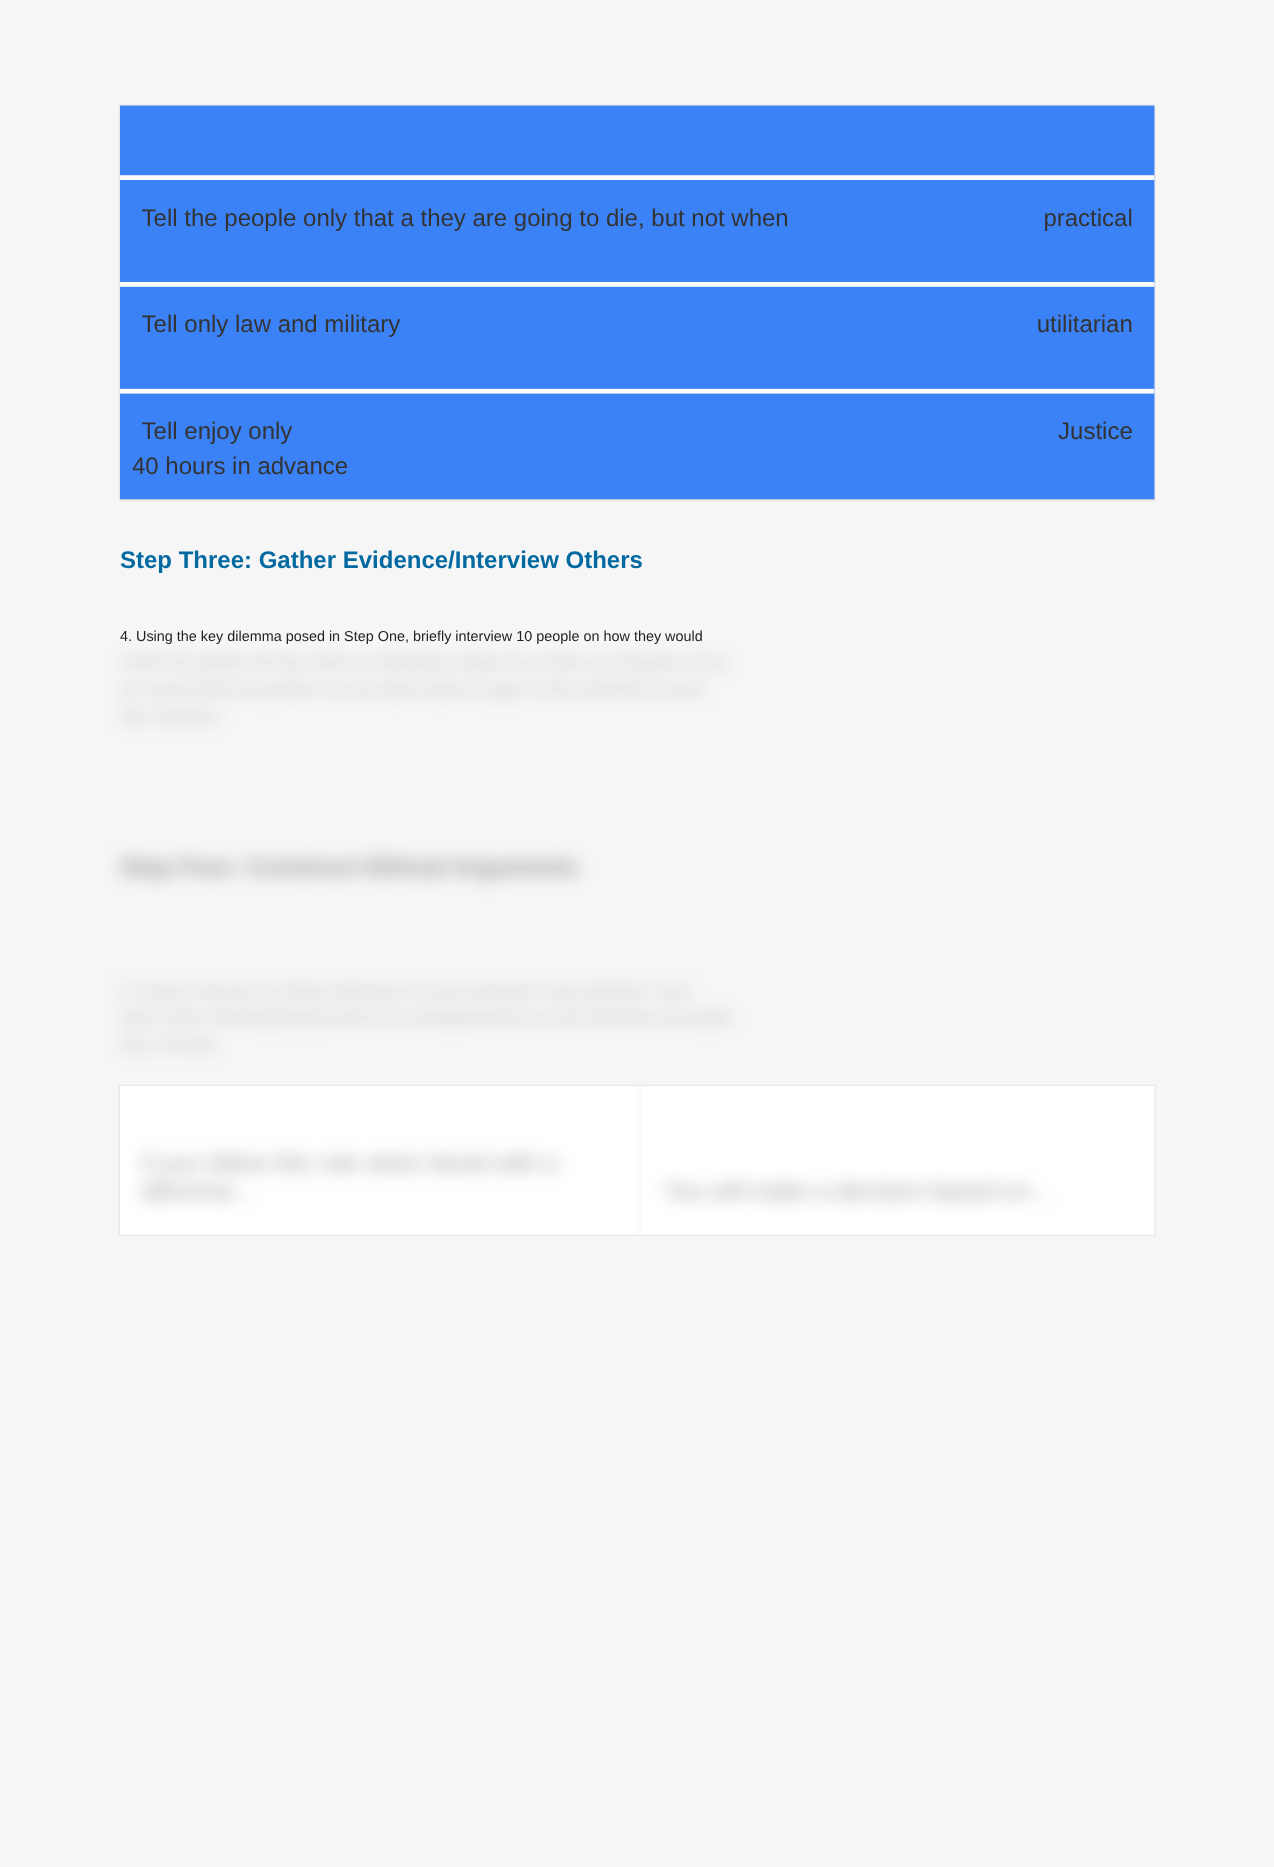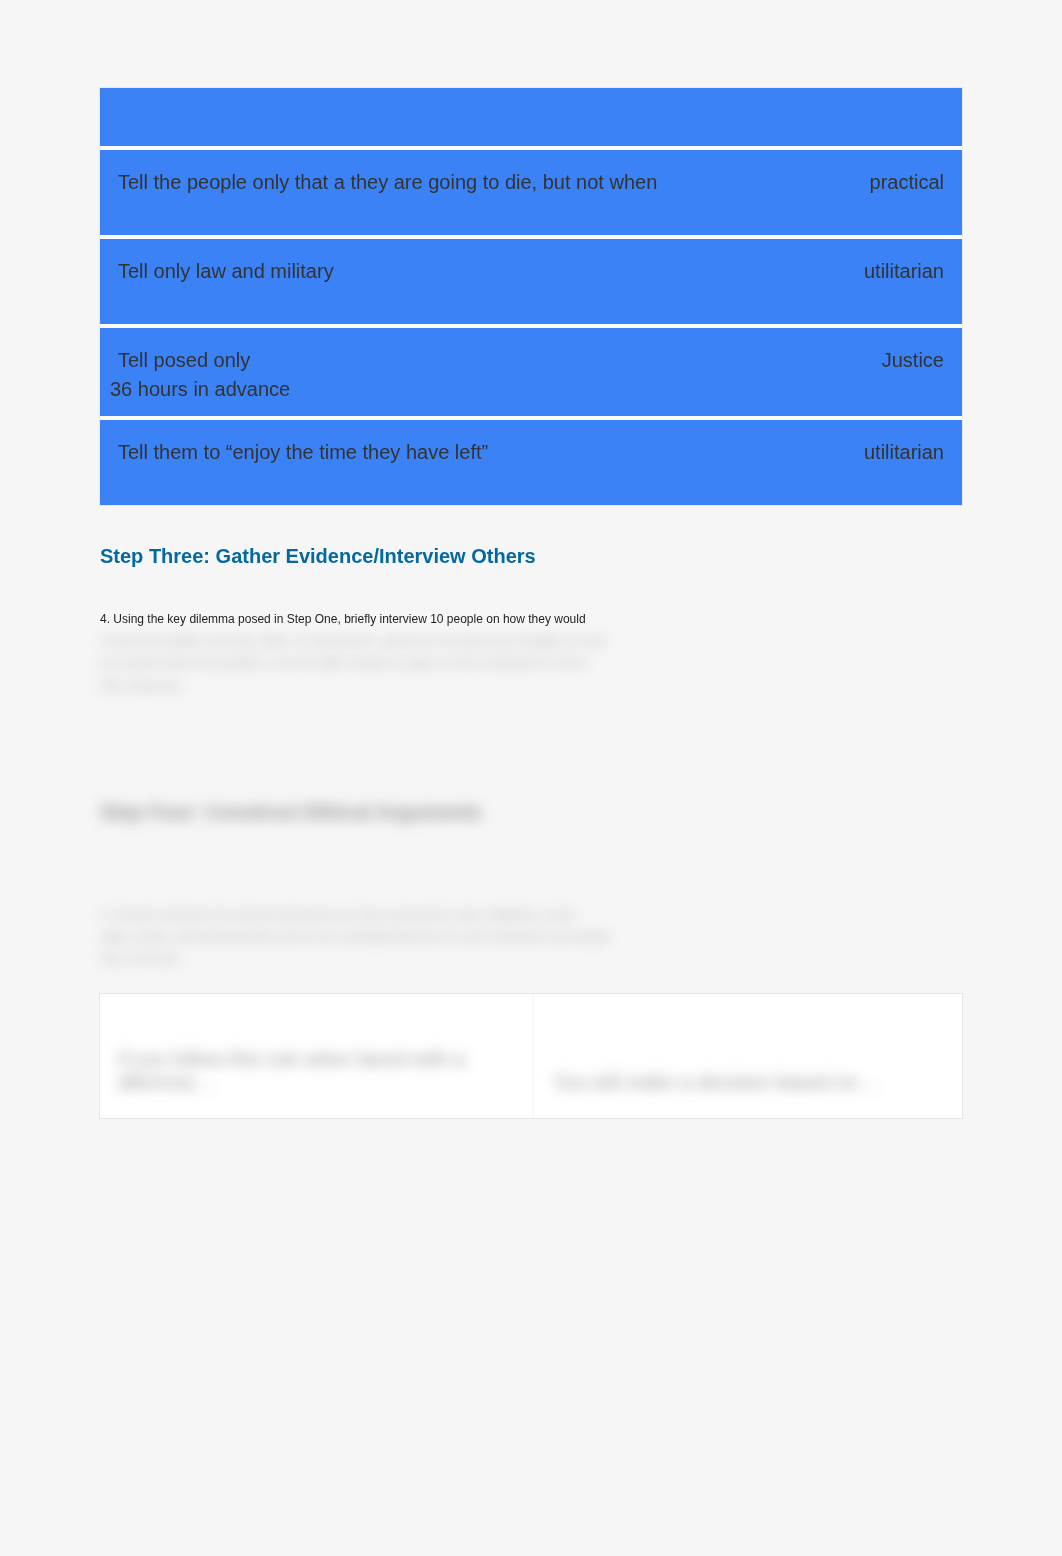"Tell posed only" span { text: posed -> enjoy }
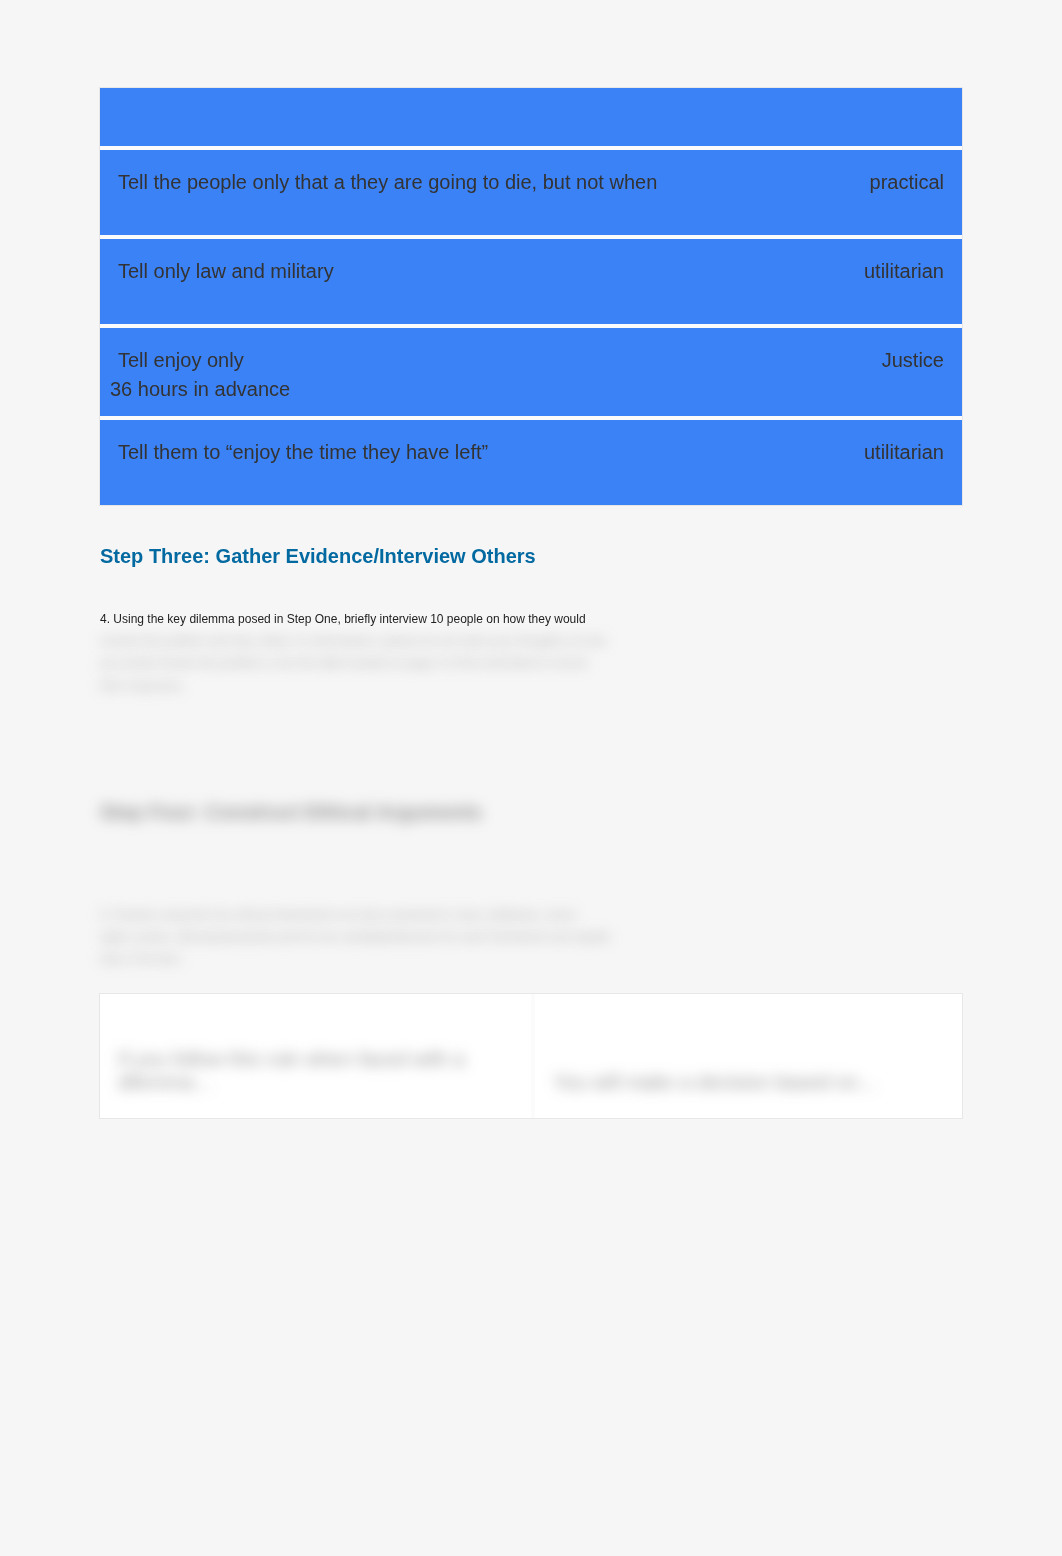"36 hours in advance" span { text: 36 -> 40 }
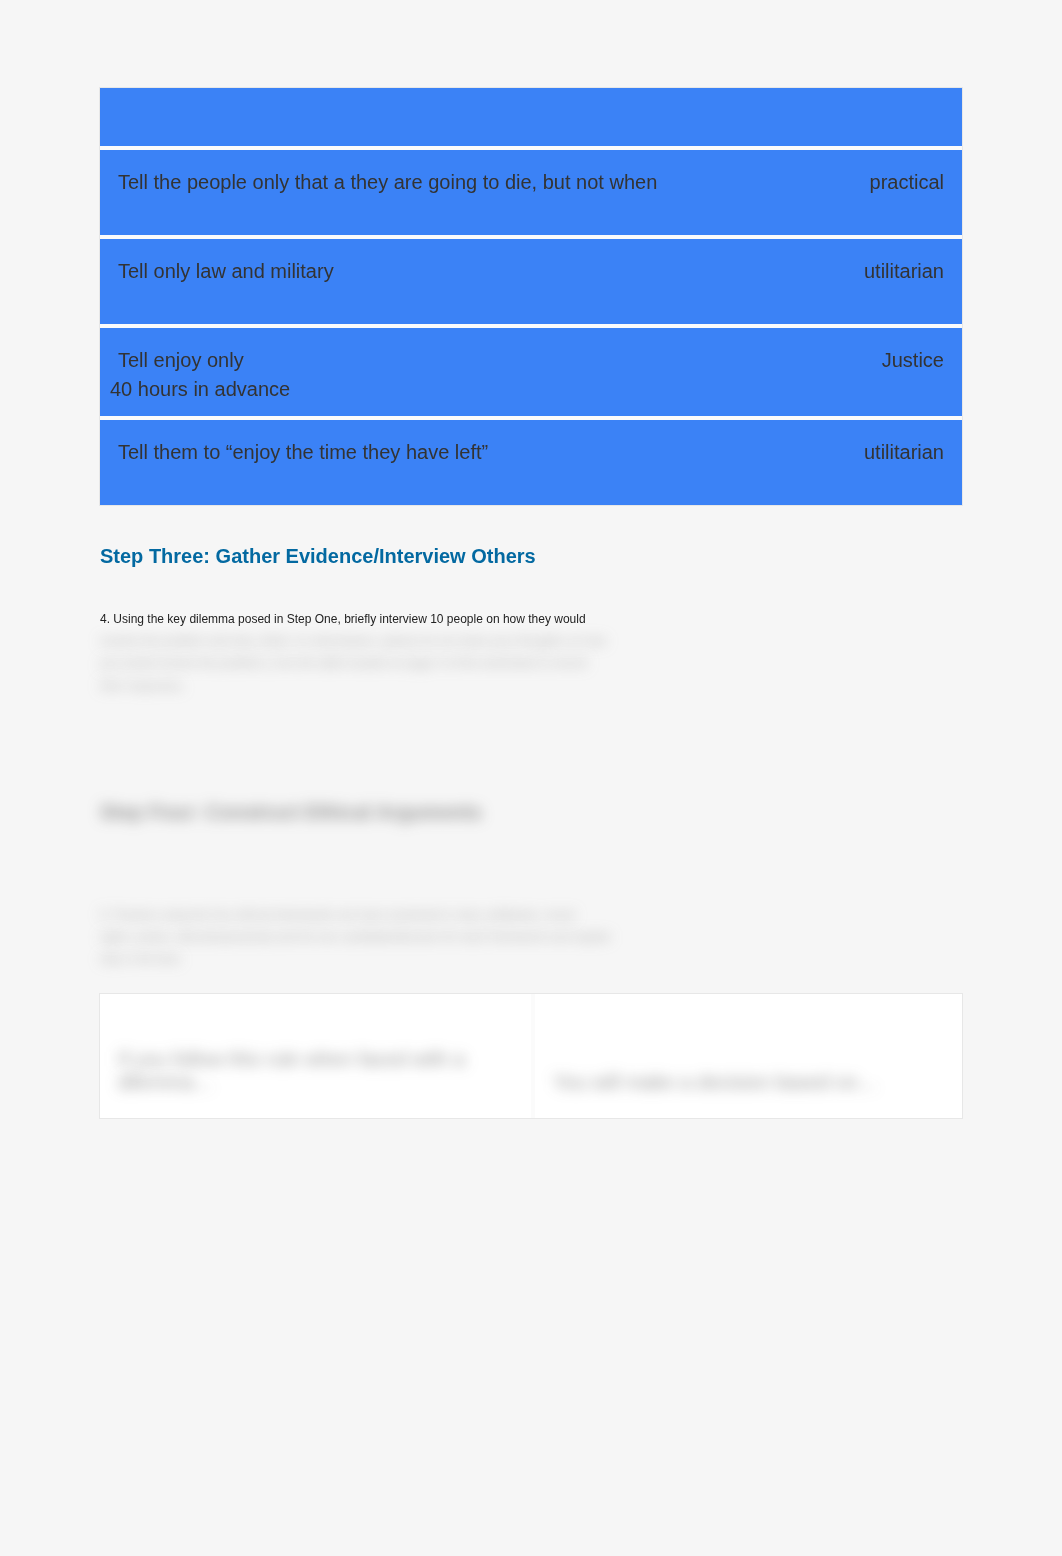"Tell them to “enjoy the" tr { html: <tr> <td>Tell them to “enjoy the time they have left”</td> <td>utilitarian</td> </tr> -> none }
